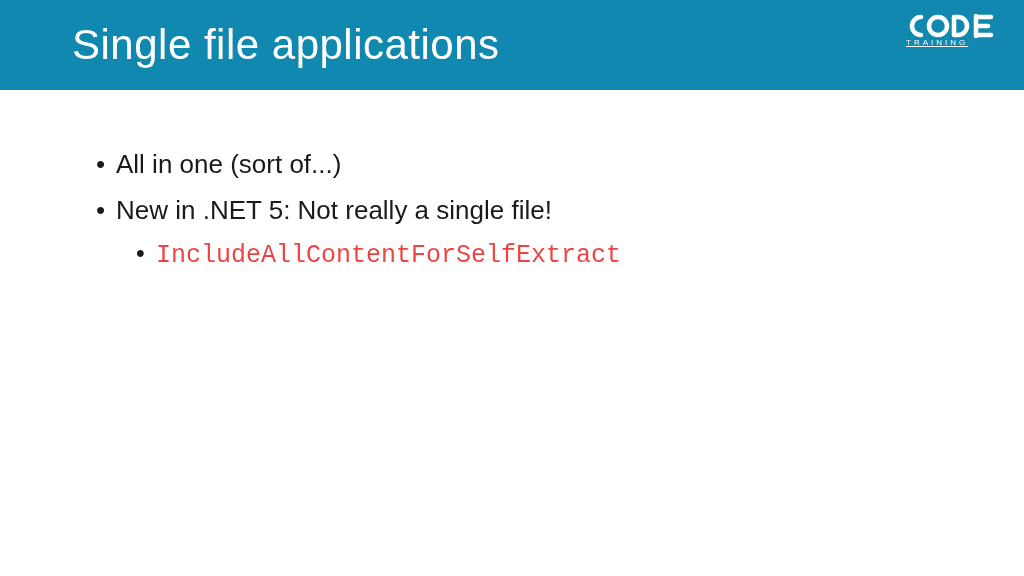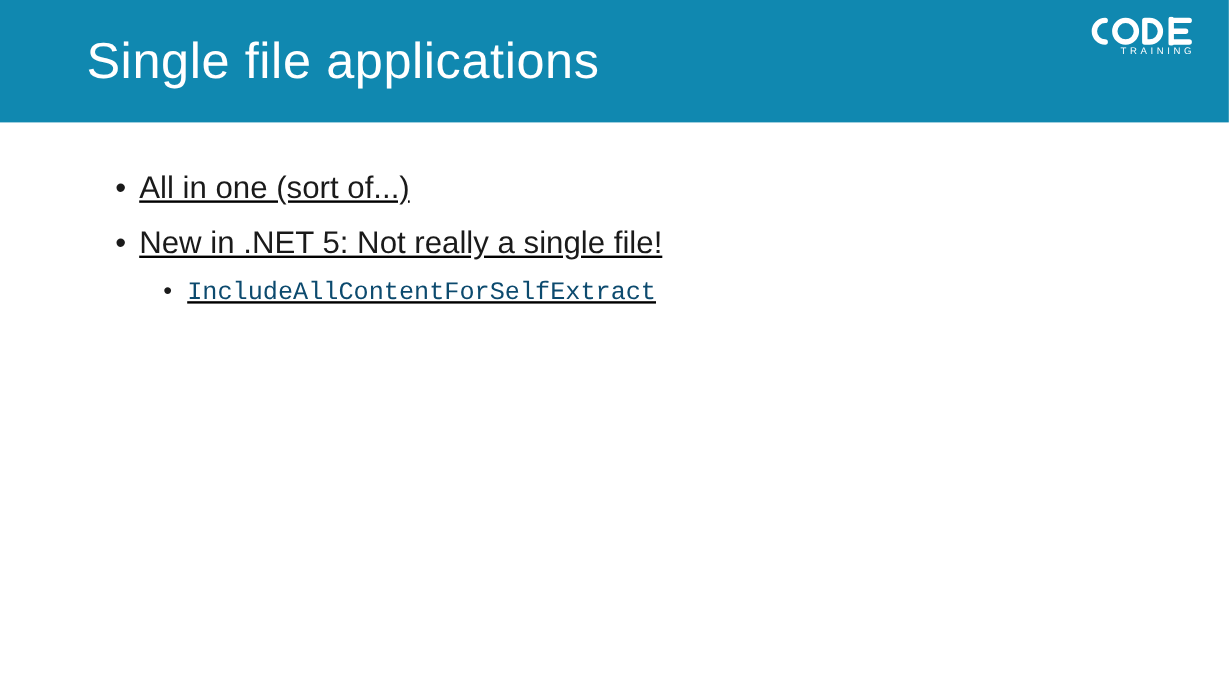"Single file applications" .header { height: 102px -> 90px }
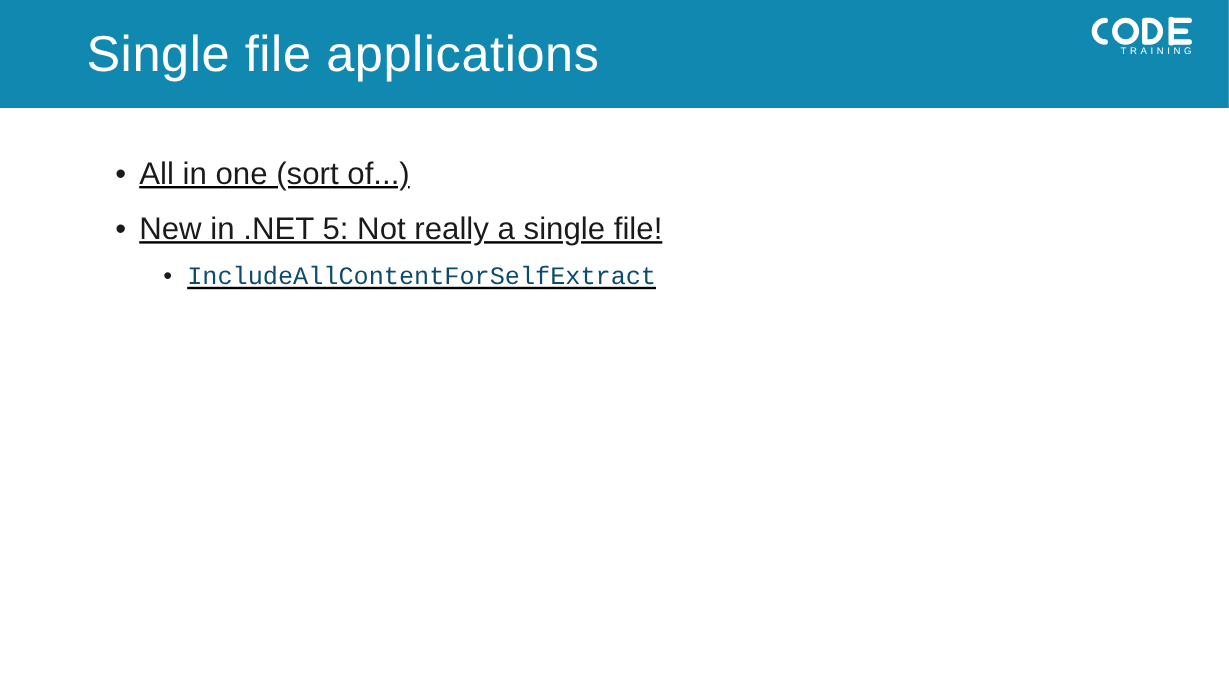"TRAINING" .logo-sub { text-align: right -> left; text-decoration: none -> underline }
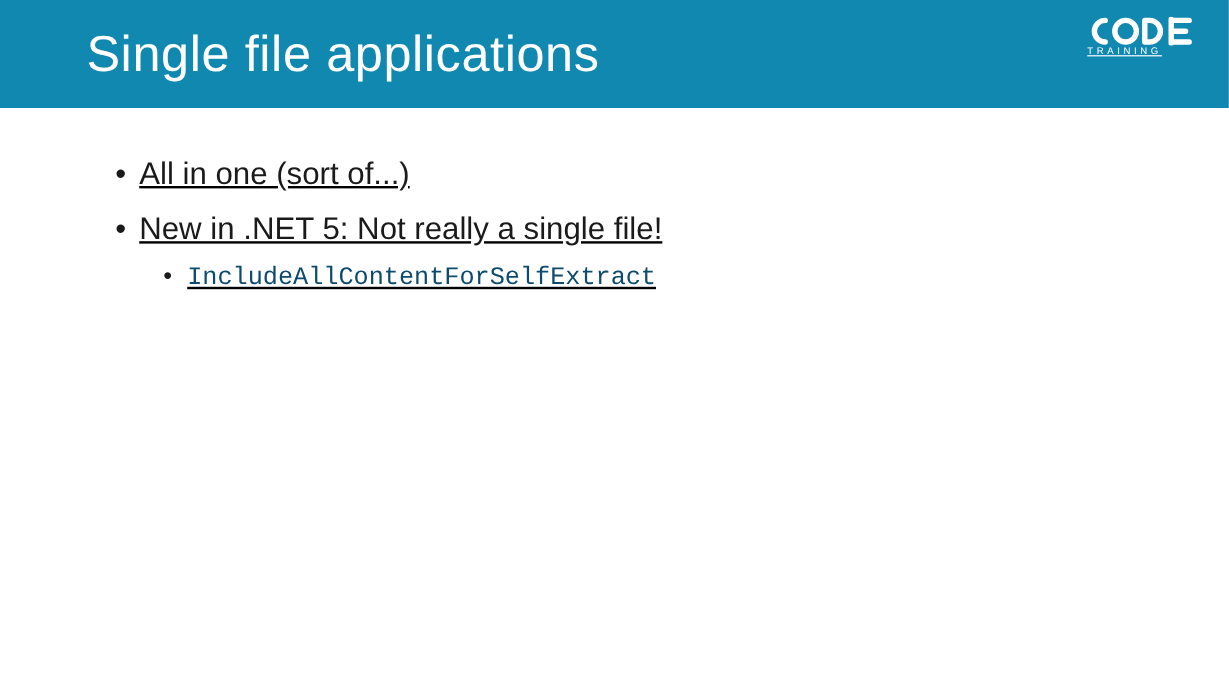"All in one (sort of...)" .content { padding: 34px 60px 20px 96px -> 54px 60px 20px 96px; text-decoration: underline -> none }
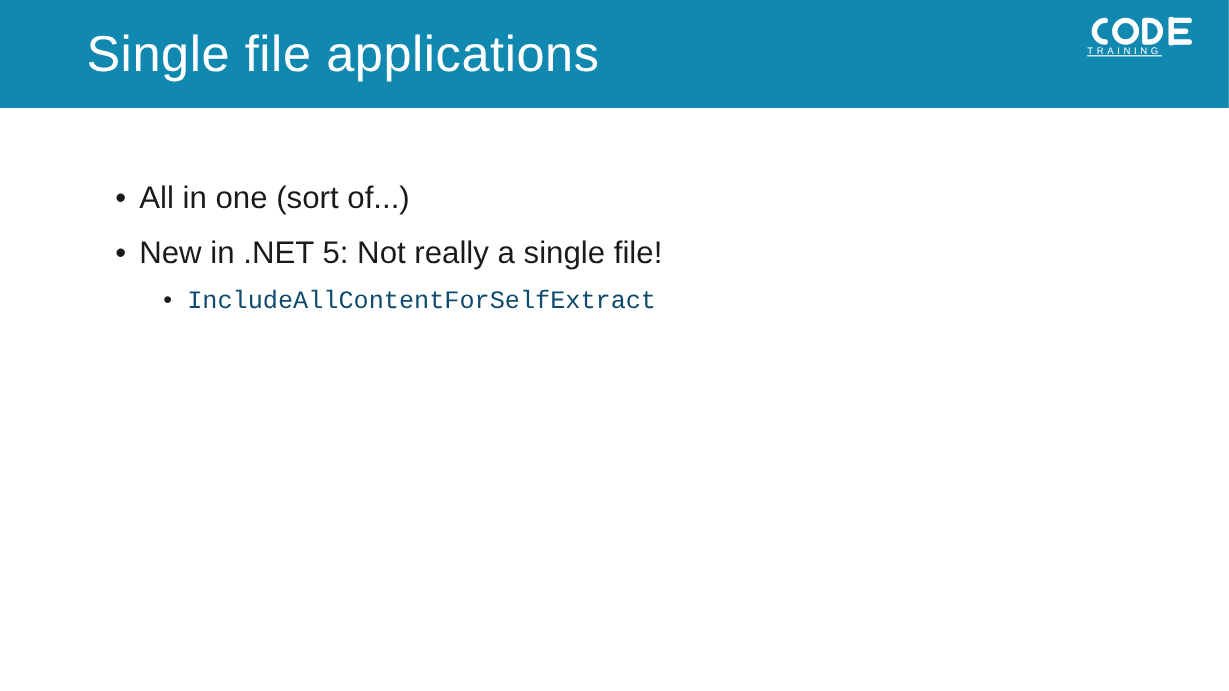"IncludeAllContentForSelfExtract" .bullet-l2 { color: #0c4a6e -> #ef4444; font-size: 21px -> 25px }
